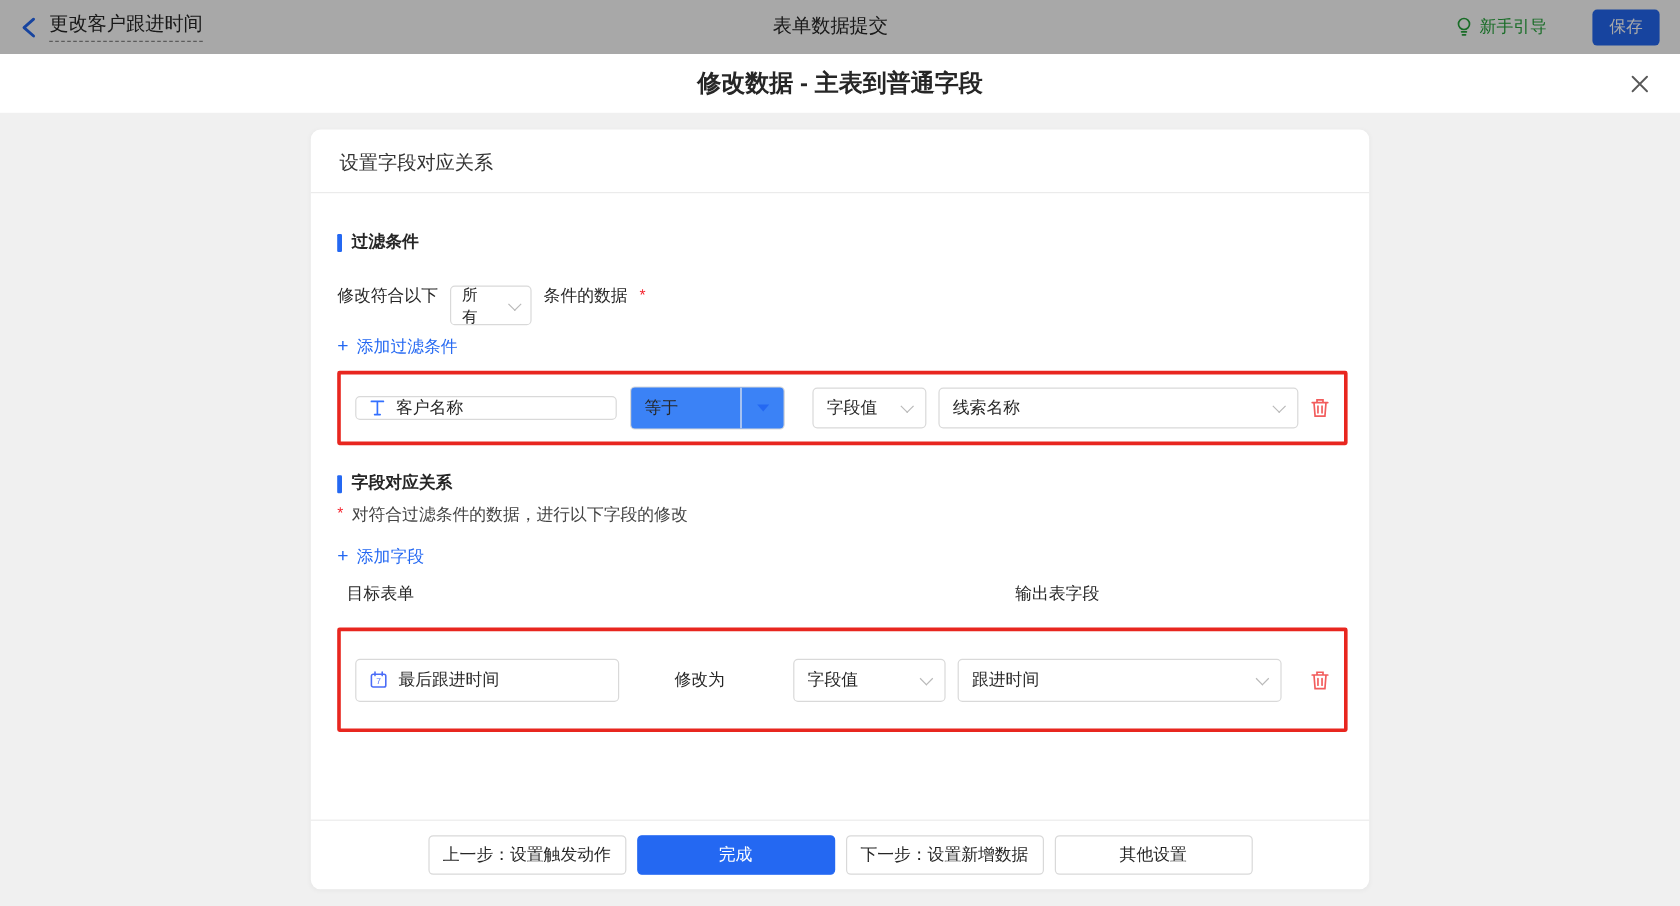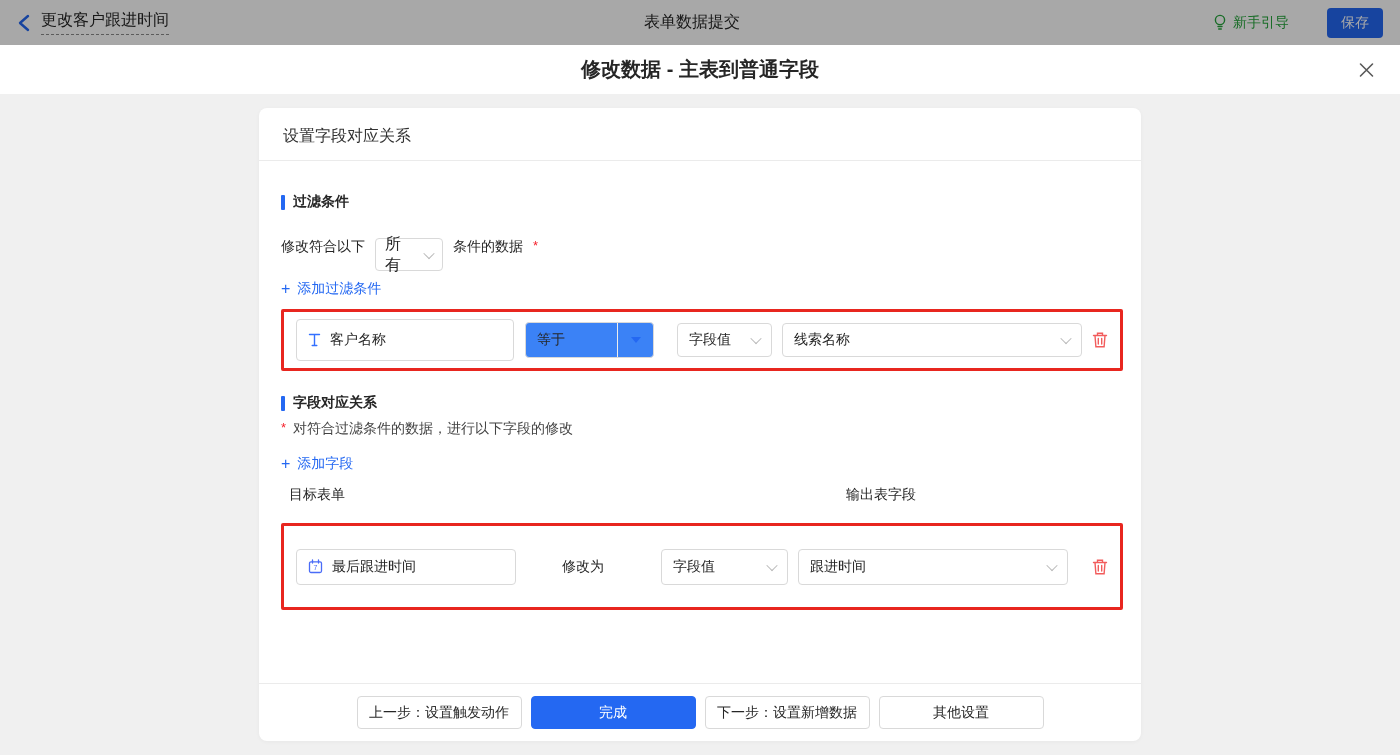"所有" .mini-select { font-size: 16px -> 13px }
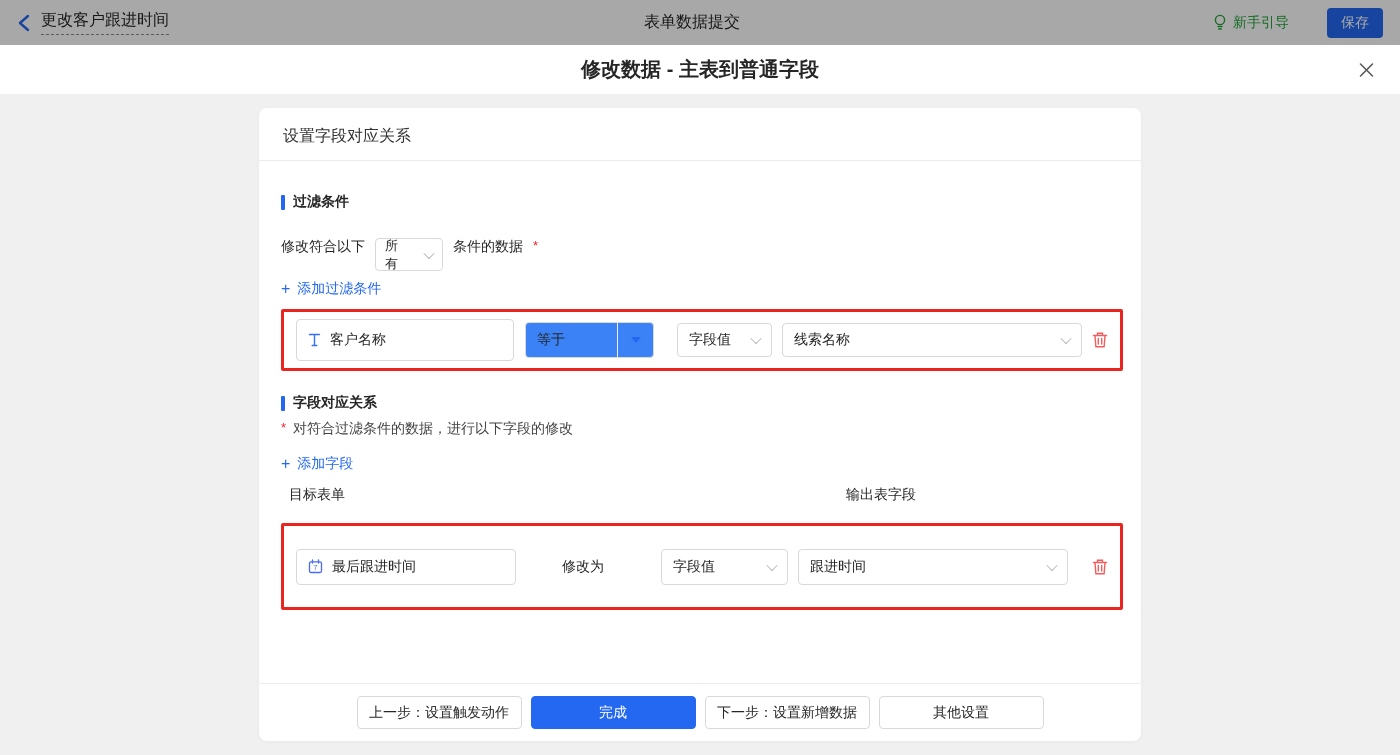"客户名称" .field-input { height: 42px -> 20px }
